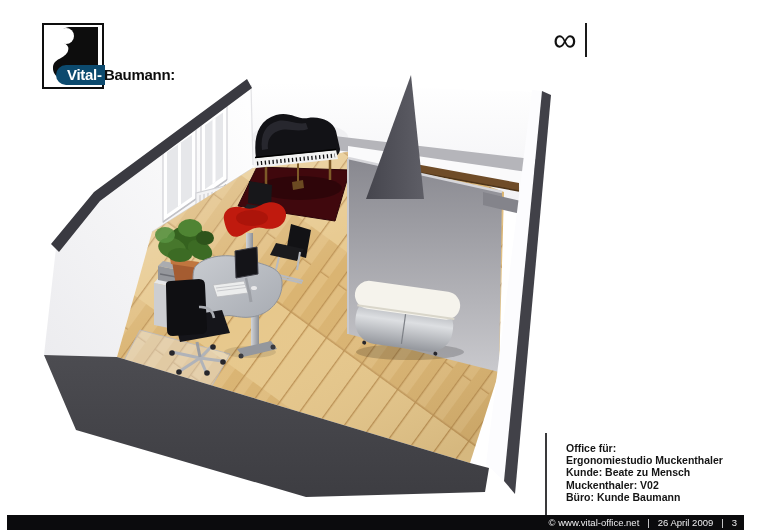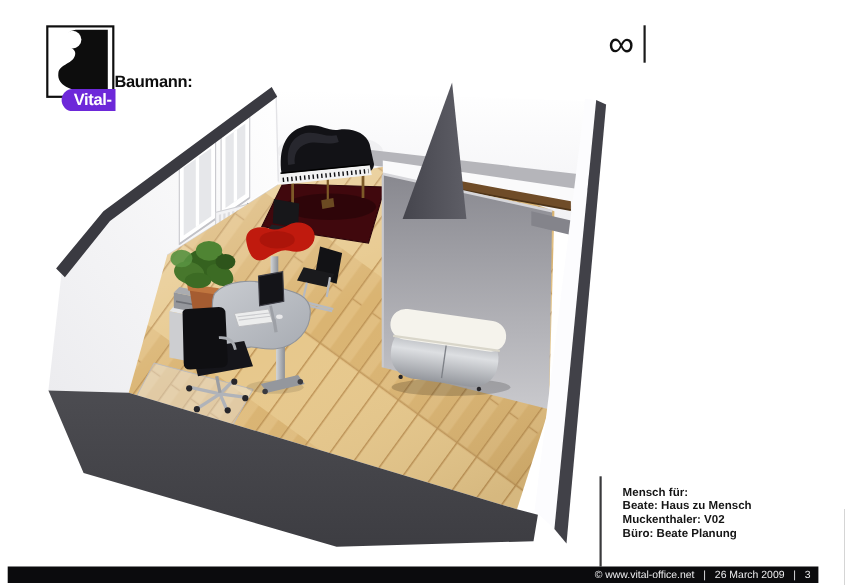"Vital-" .brand-pill { background: #6d28d9 -> #0c4a6e; top: 81px -> 65px }
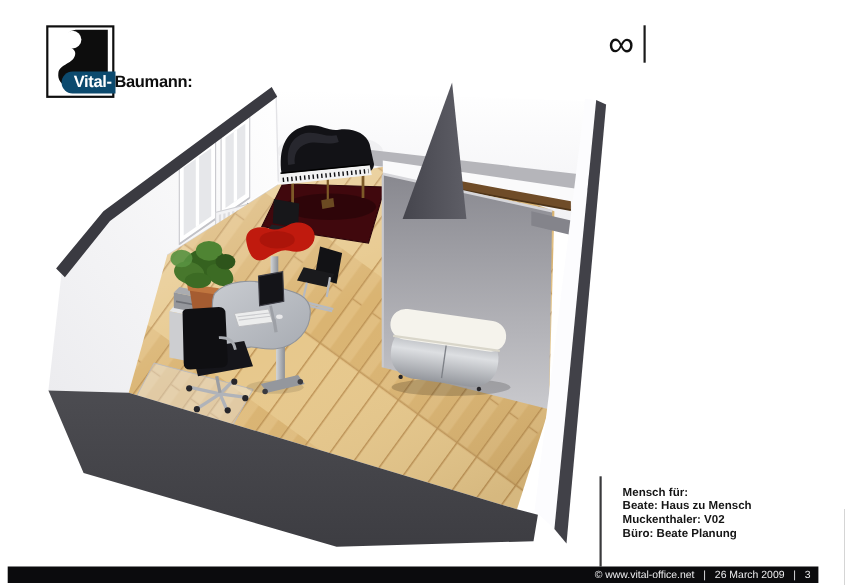"Mensch für:" div { text: Mensch -> Office }
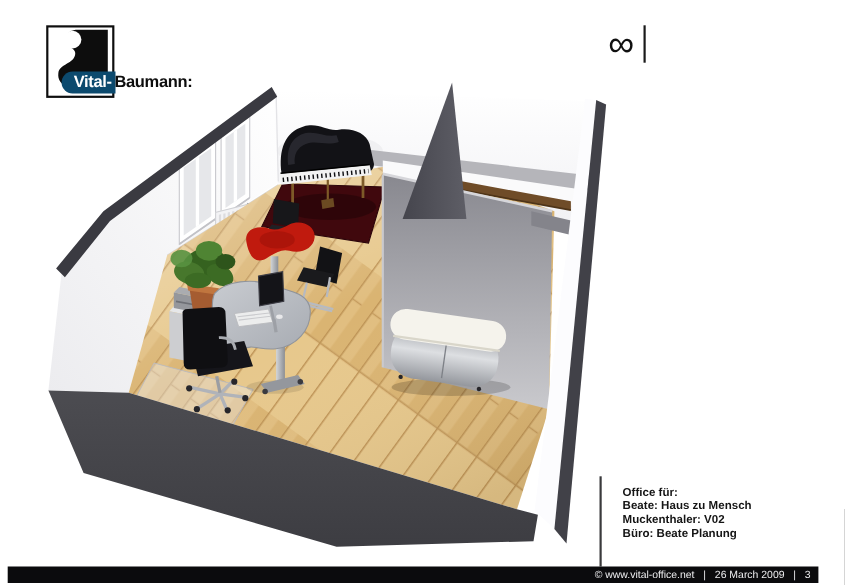"Ergonomiestudio Muckenthaler" div { html: none -> <div>Ergonomiestudio Muckenthaler</div> }
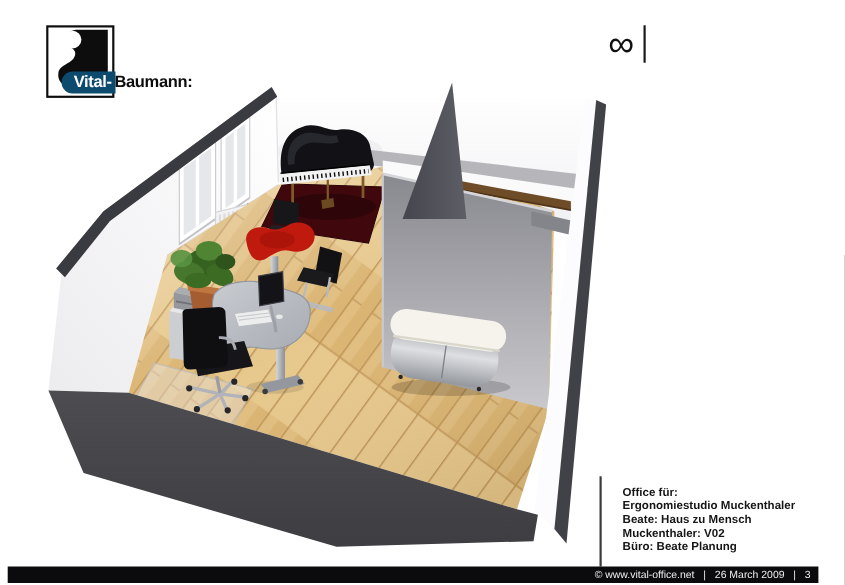"Beate: Haus zu Mensch" div { text: Beate: Haus -> Kunde: Beate }
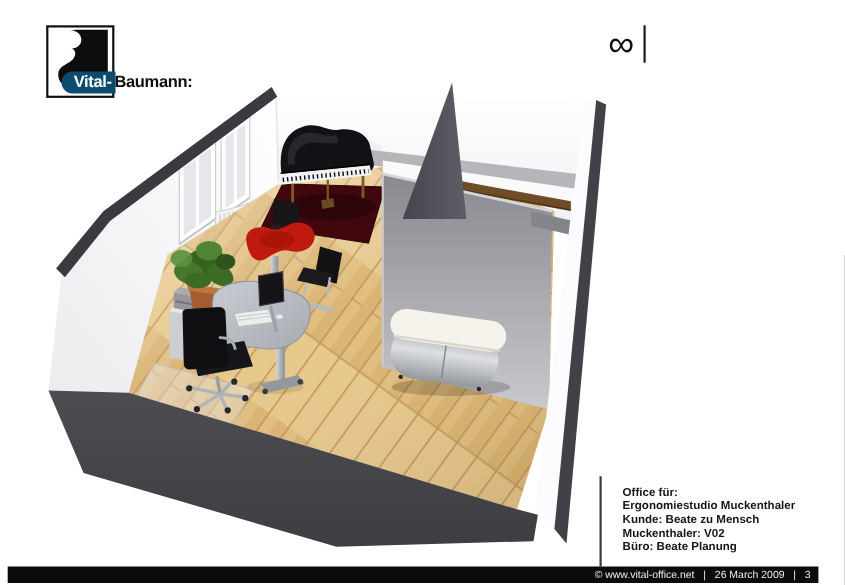"Büro: Beate Planung" div { text: Beate Planung -> Kunde Baumann }
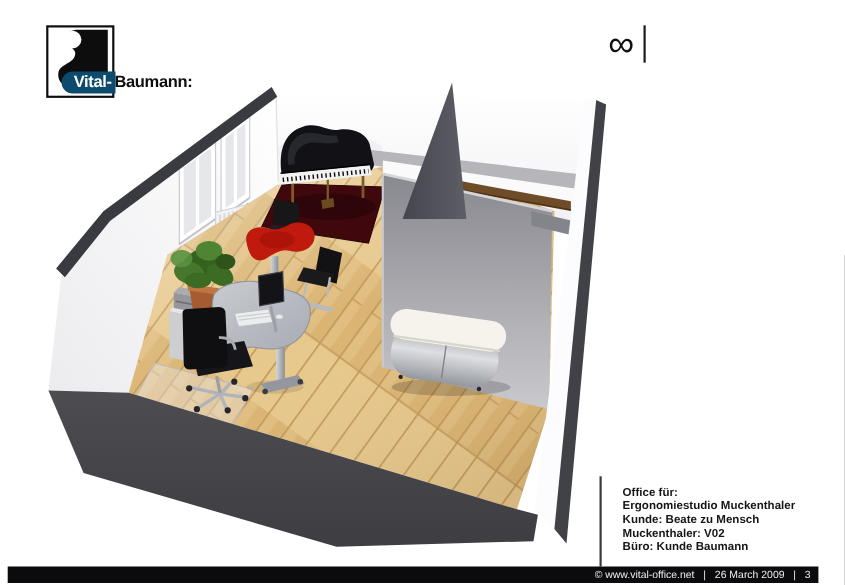"26 March 2009" span { text: March -> April }
